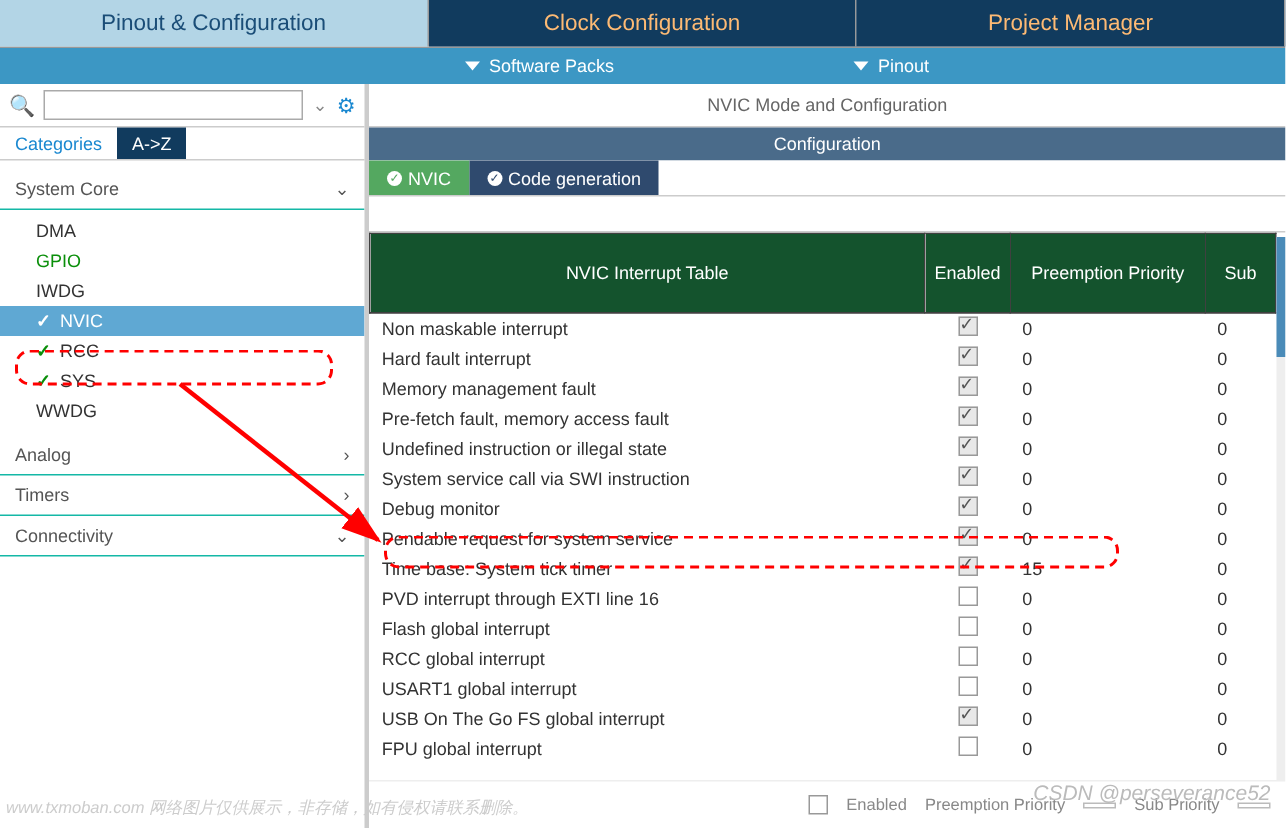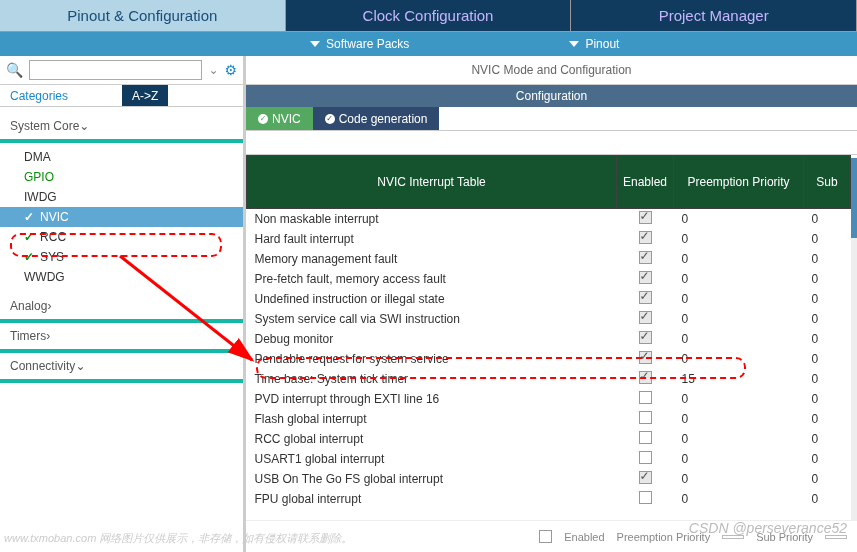"Clock Configuration" .tab-main.dark { color: #c4b5fd -> #fdba74 }
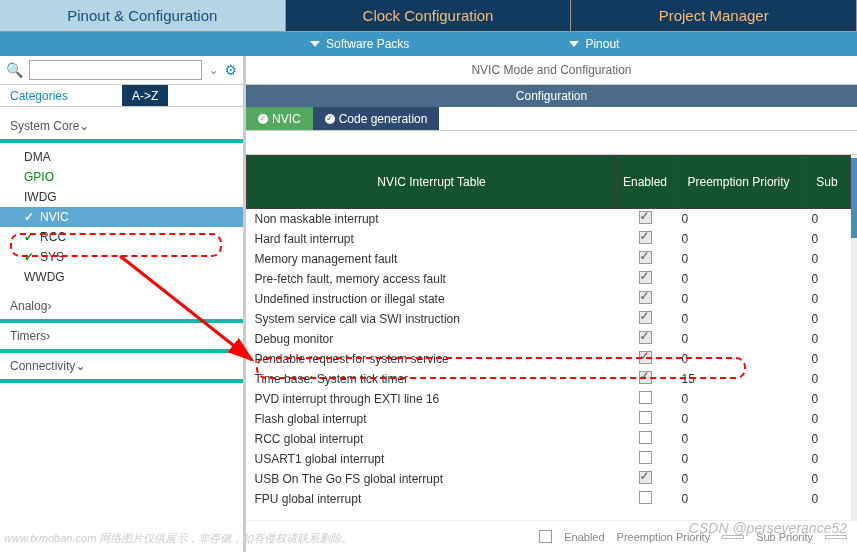"A->Z" .sort-tab.az { margin-left: 44px -> none }
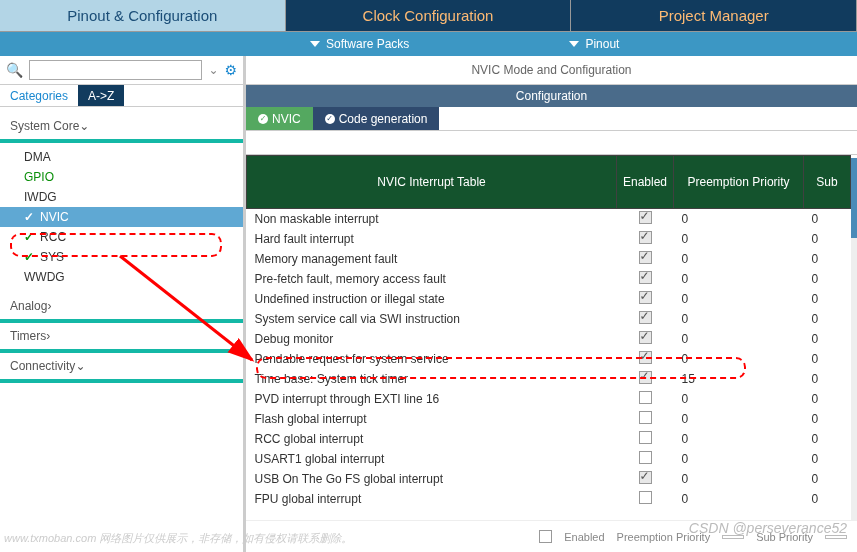"System Core" .tree-section { border-bottom: 4px solid #14b8a6 -> 1px solid #14b8a6; justify-content: flex-start -> space-between }
